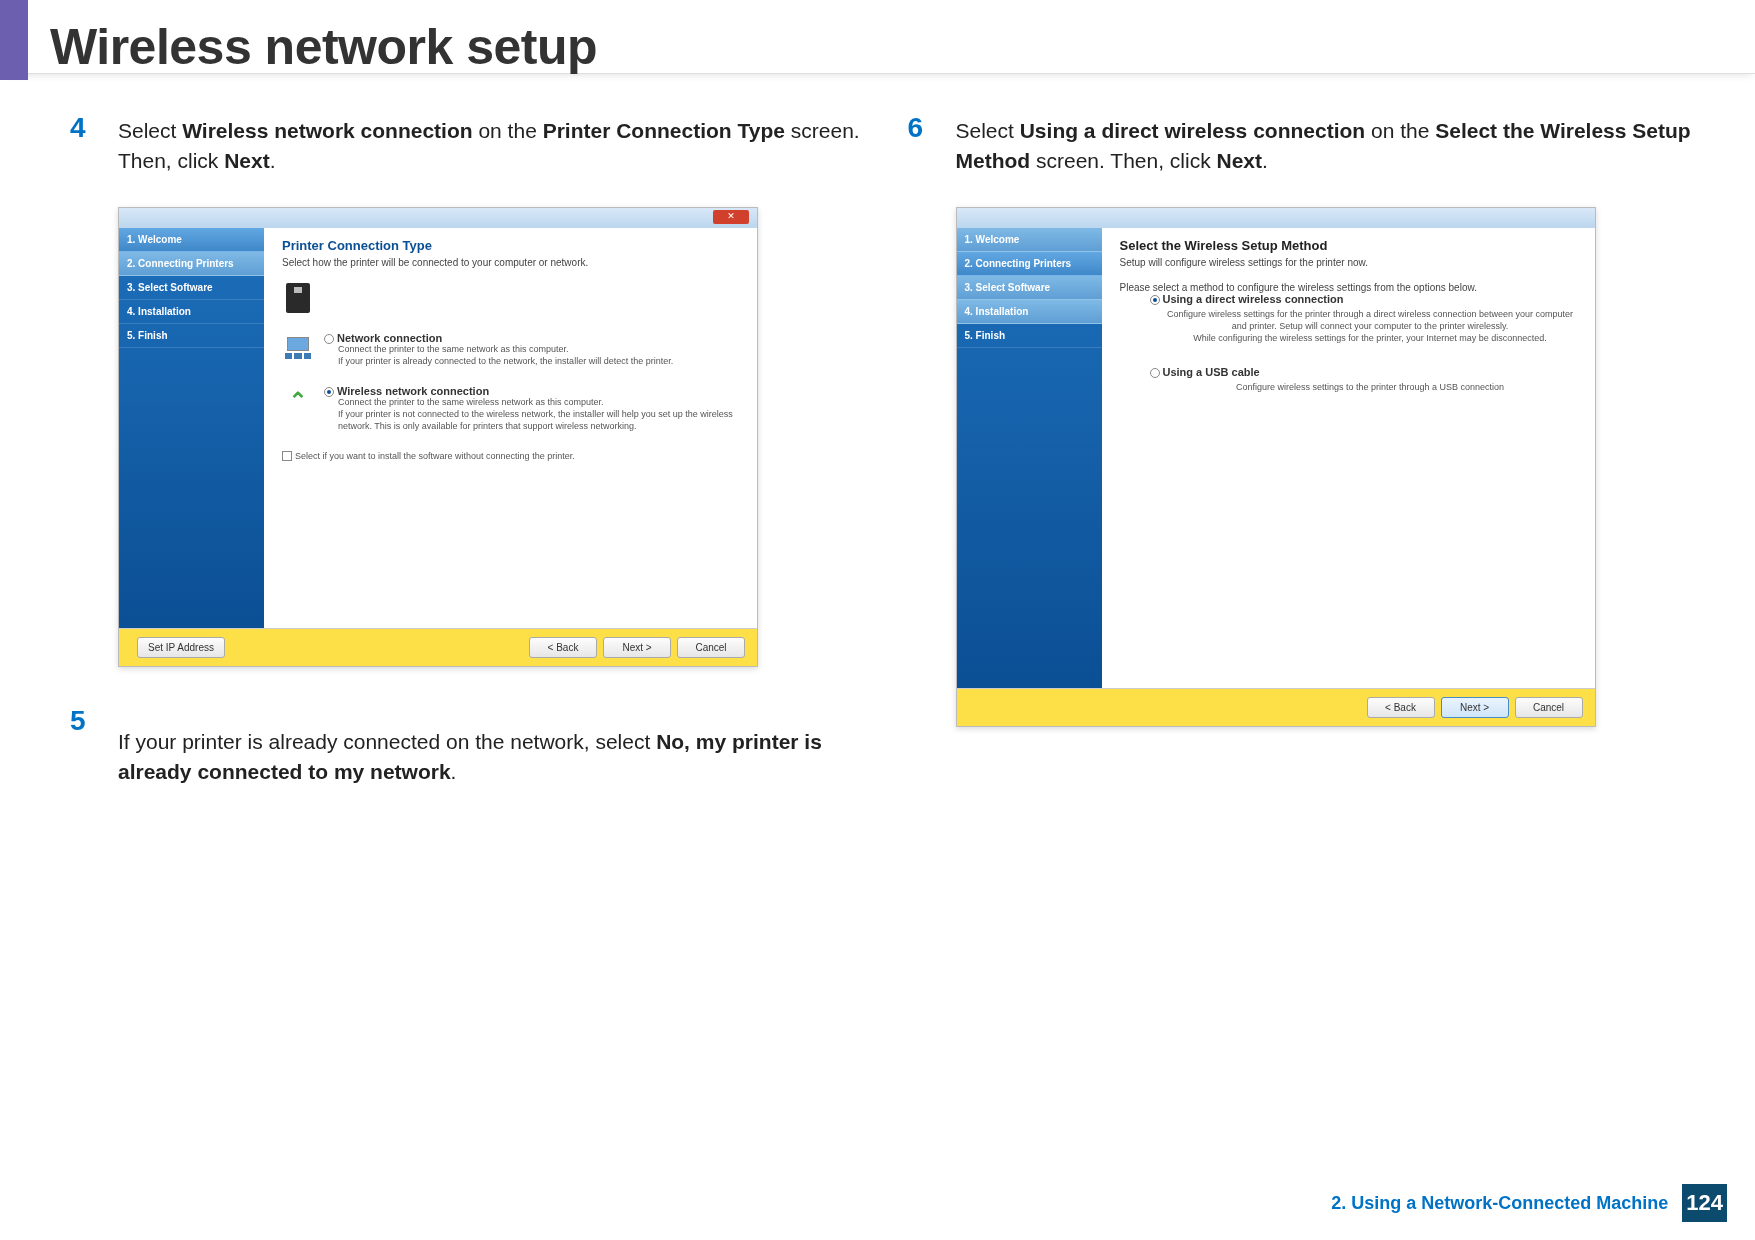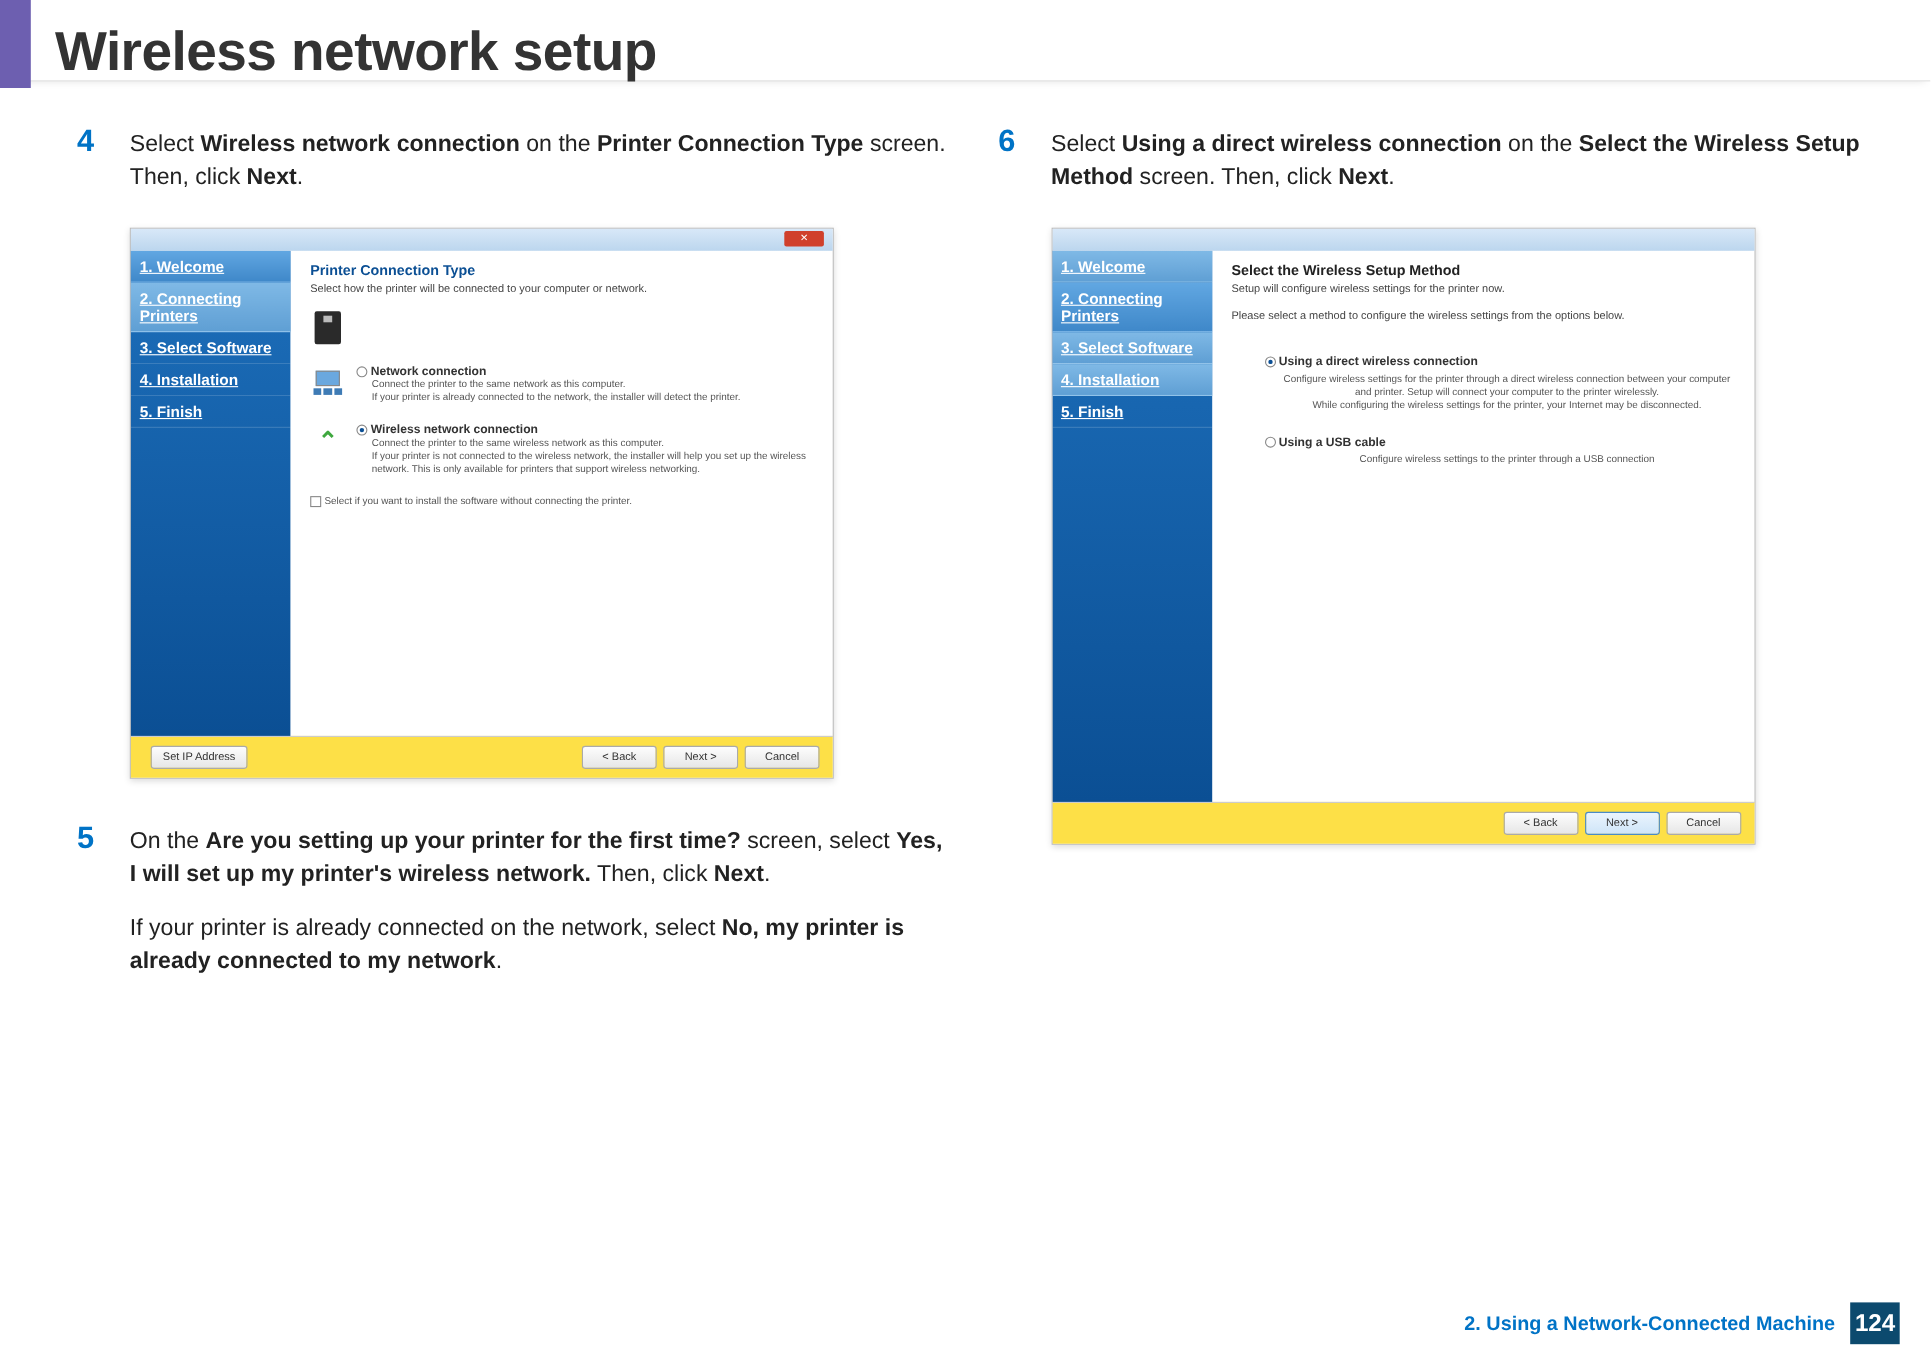"1. Welcome" .side-item { font-size: 14px -> 10px; text-decoration: underline -> none }
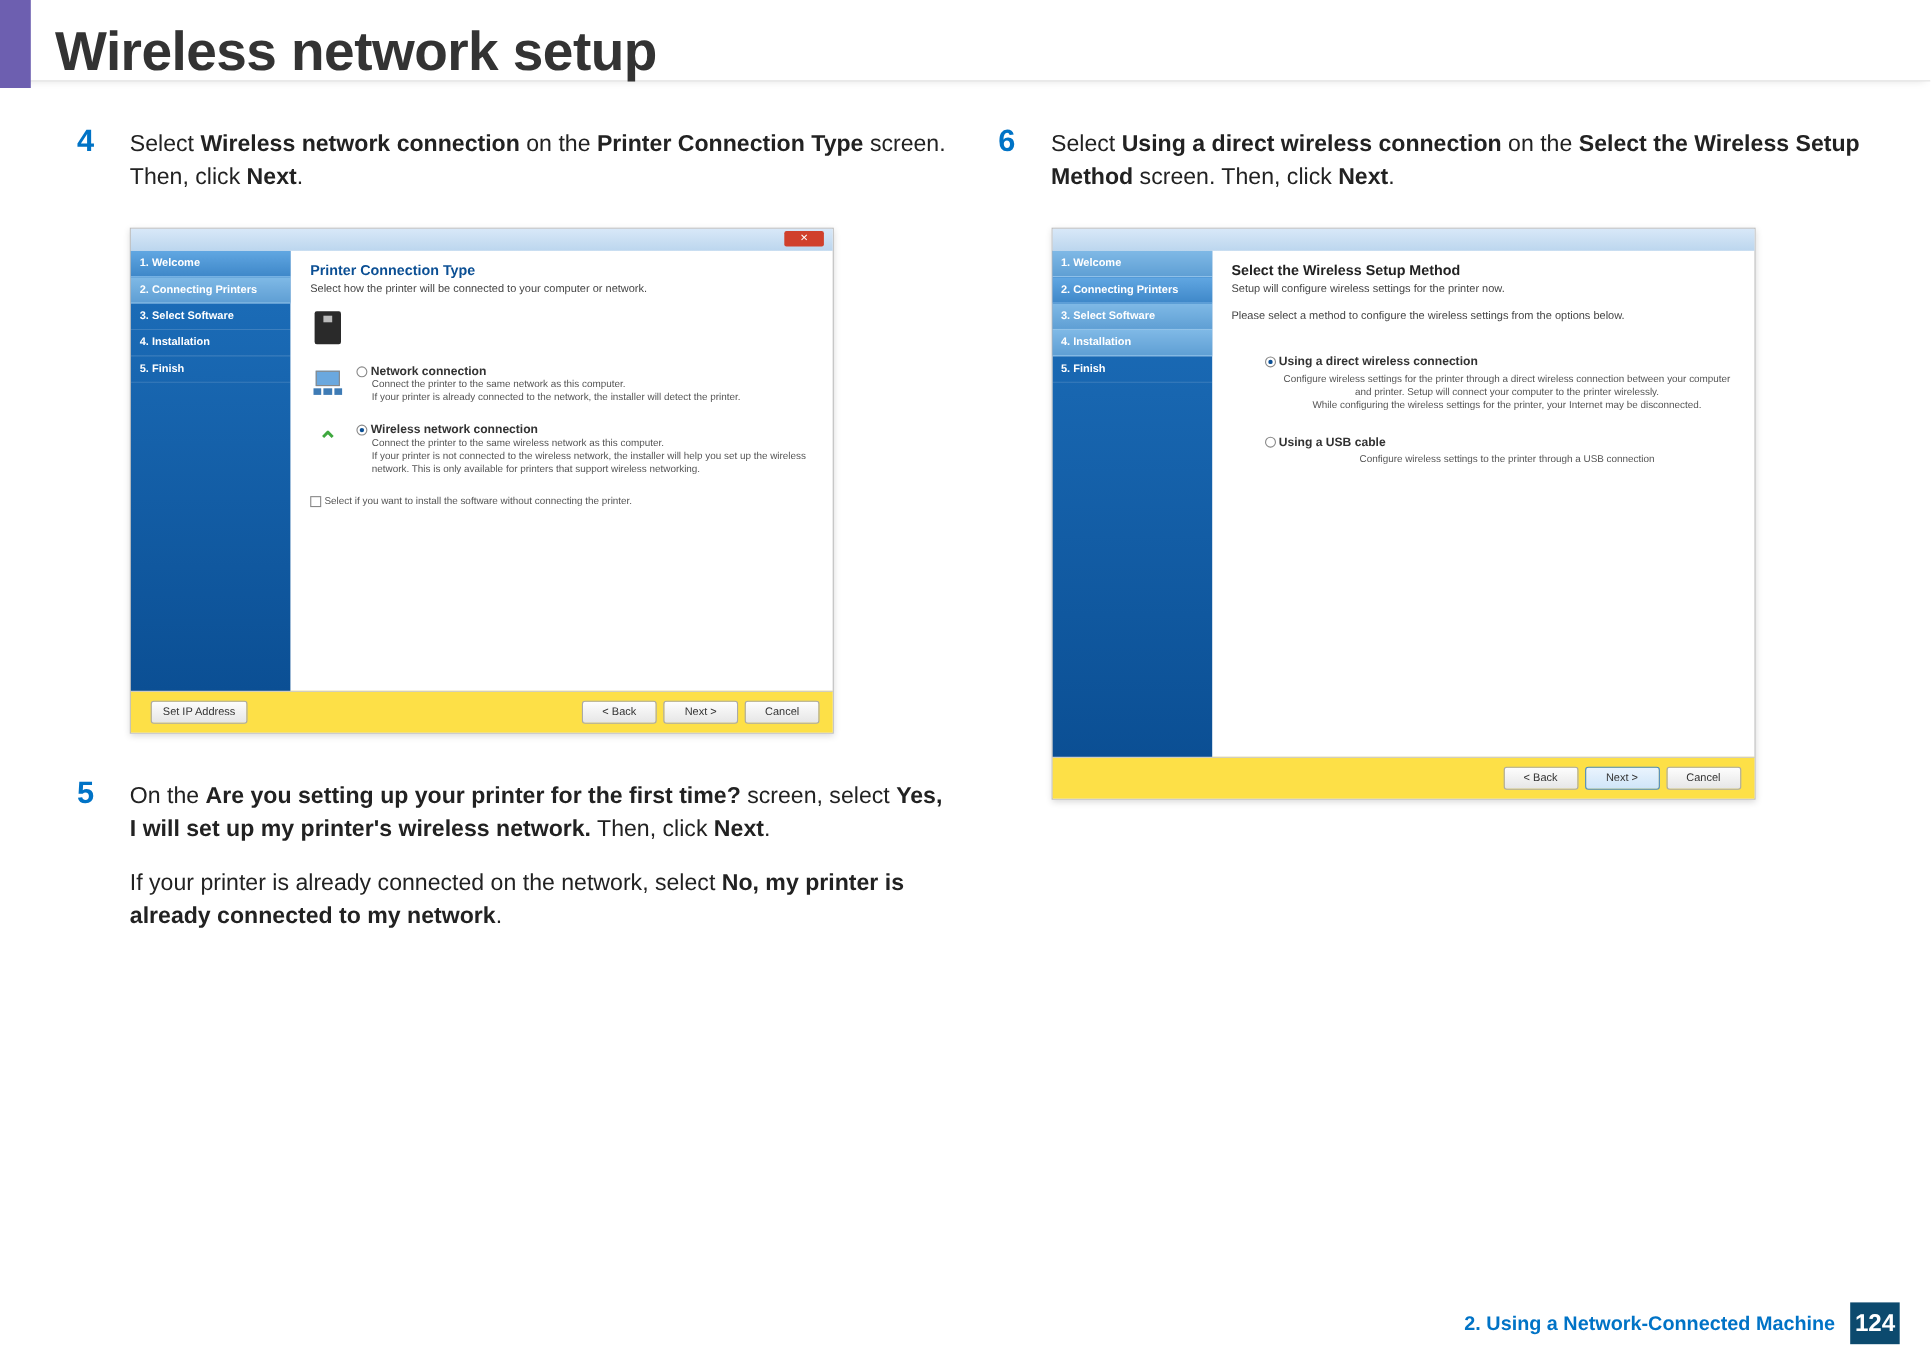"Please select a method to" .mock-sub2 { margin-bottom: 30px -> none }
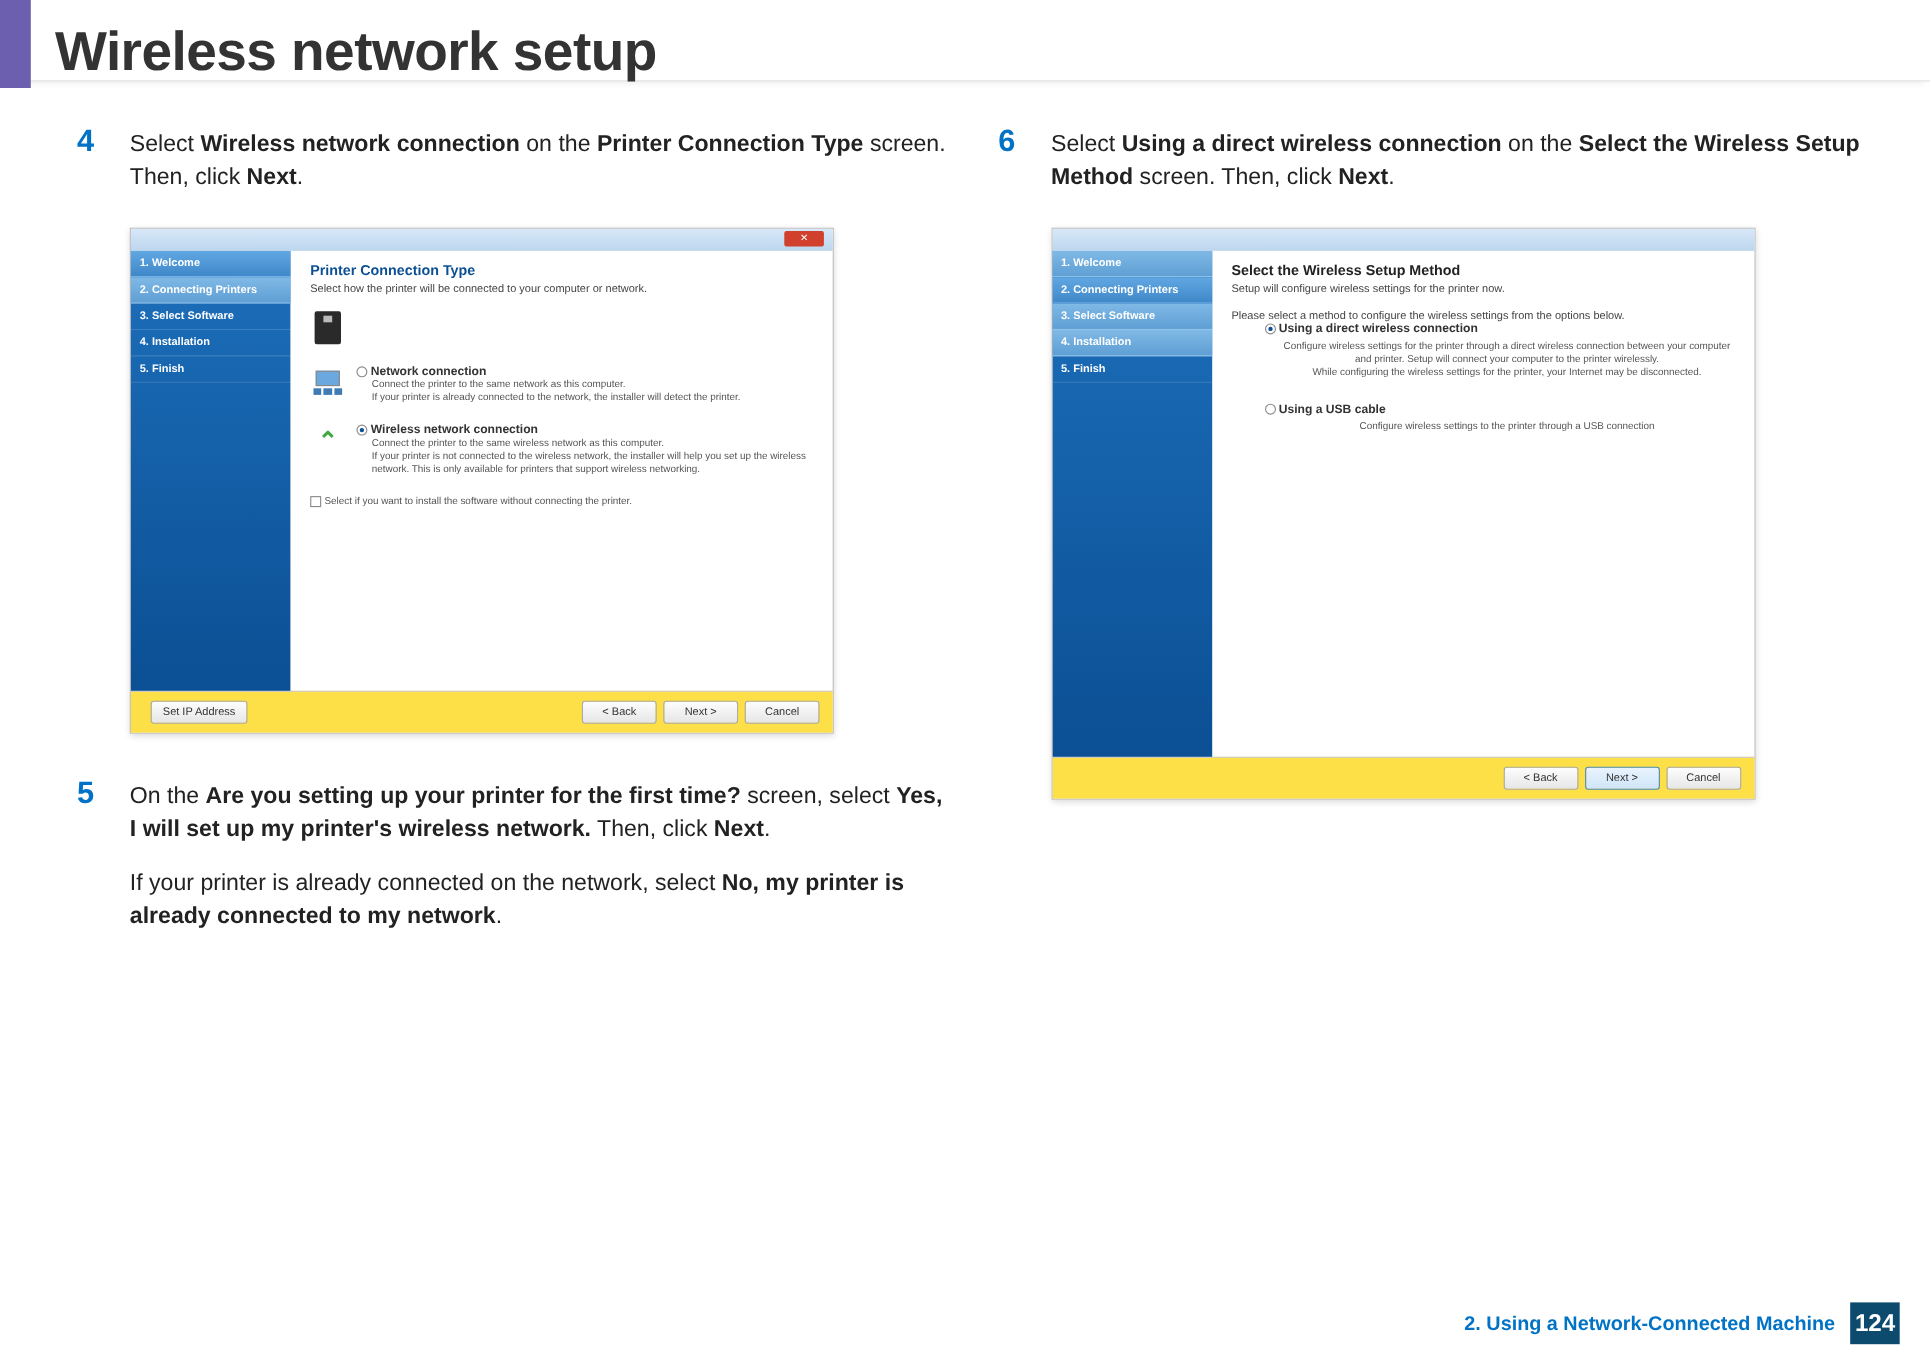"On the Are you setting" div { html: <div> <span>On the </span><span>Are you setting up your printer for the first time?</span><span> screen, select </span><span>Yes, I will set up my printer's wireless network.</span><span> Then, click </span><span>Next</span><span>.</span> </div> -> none }
